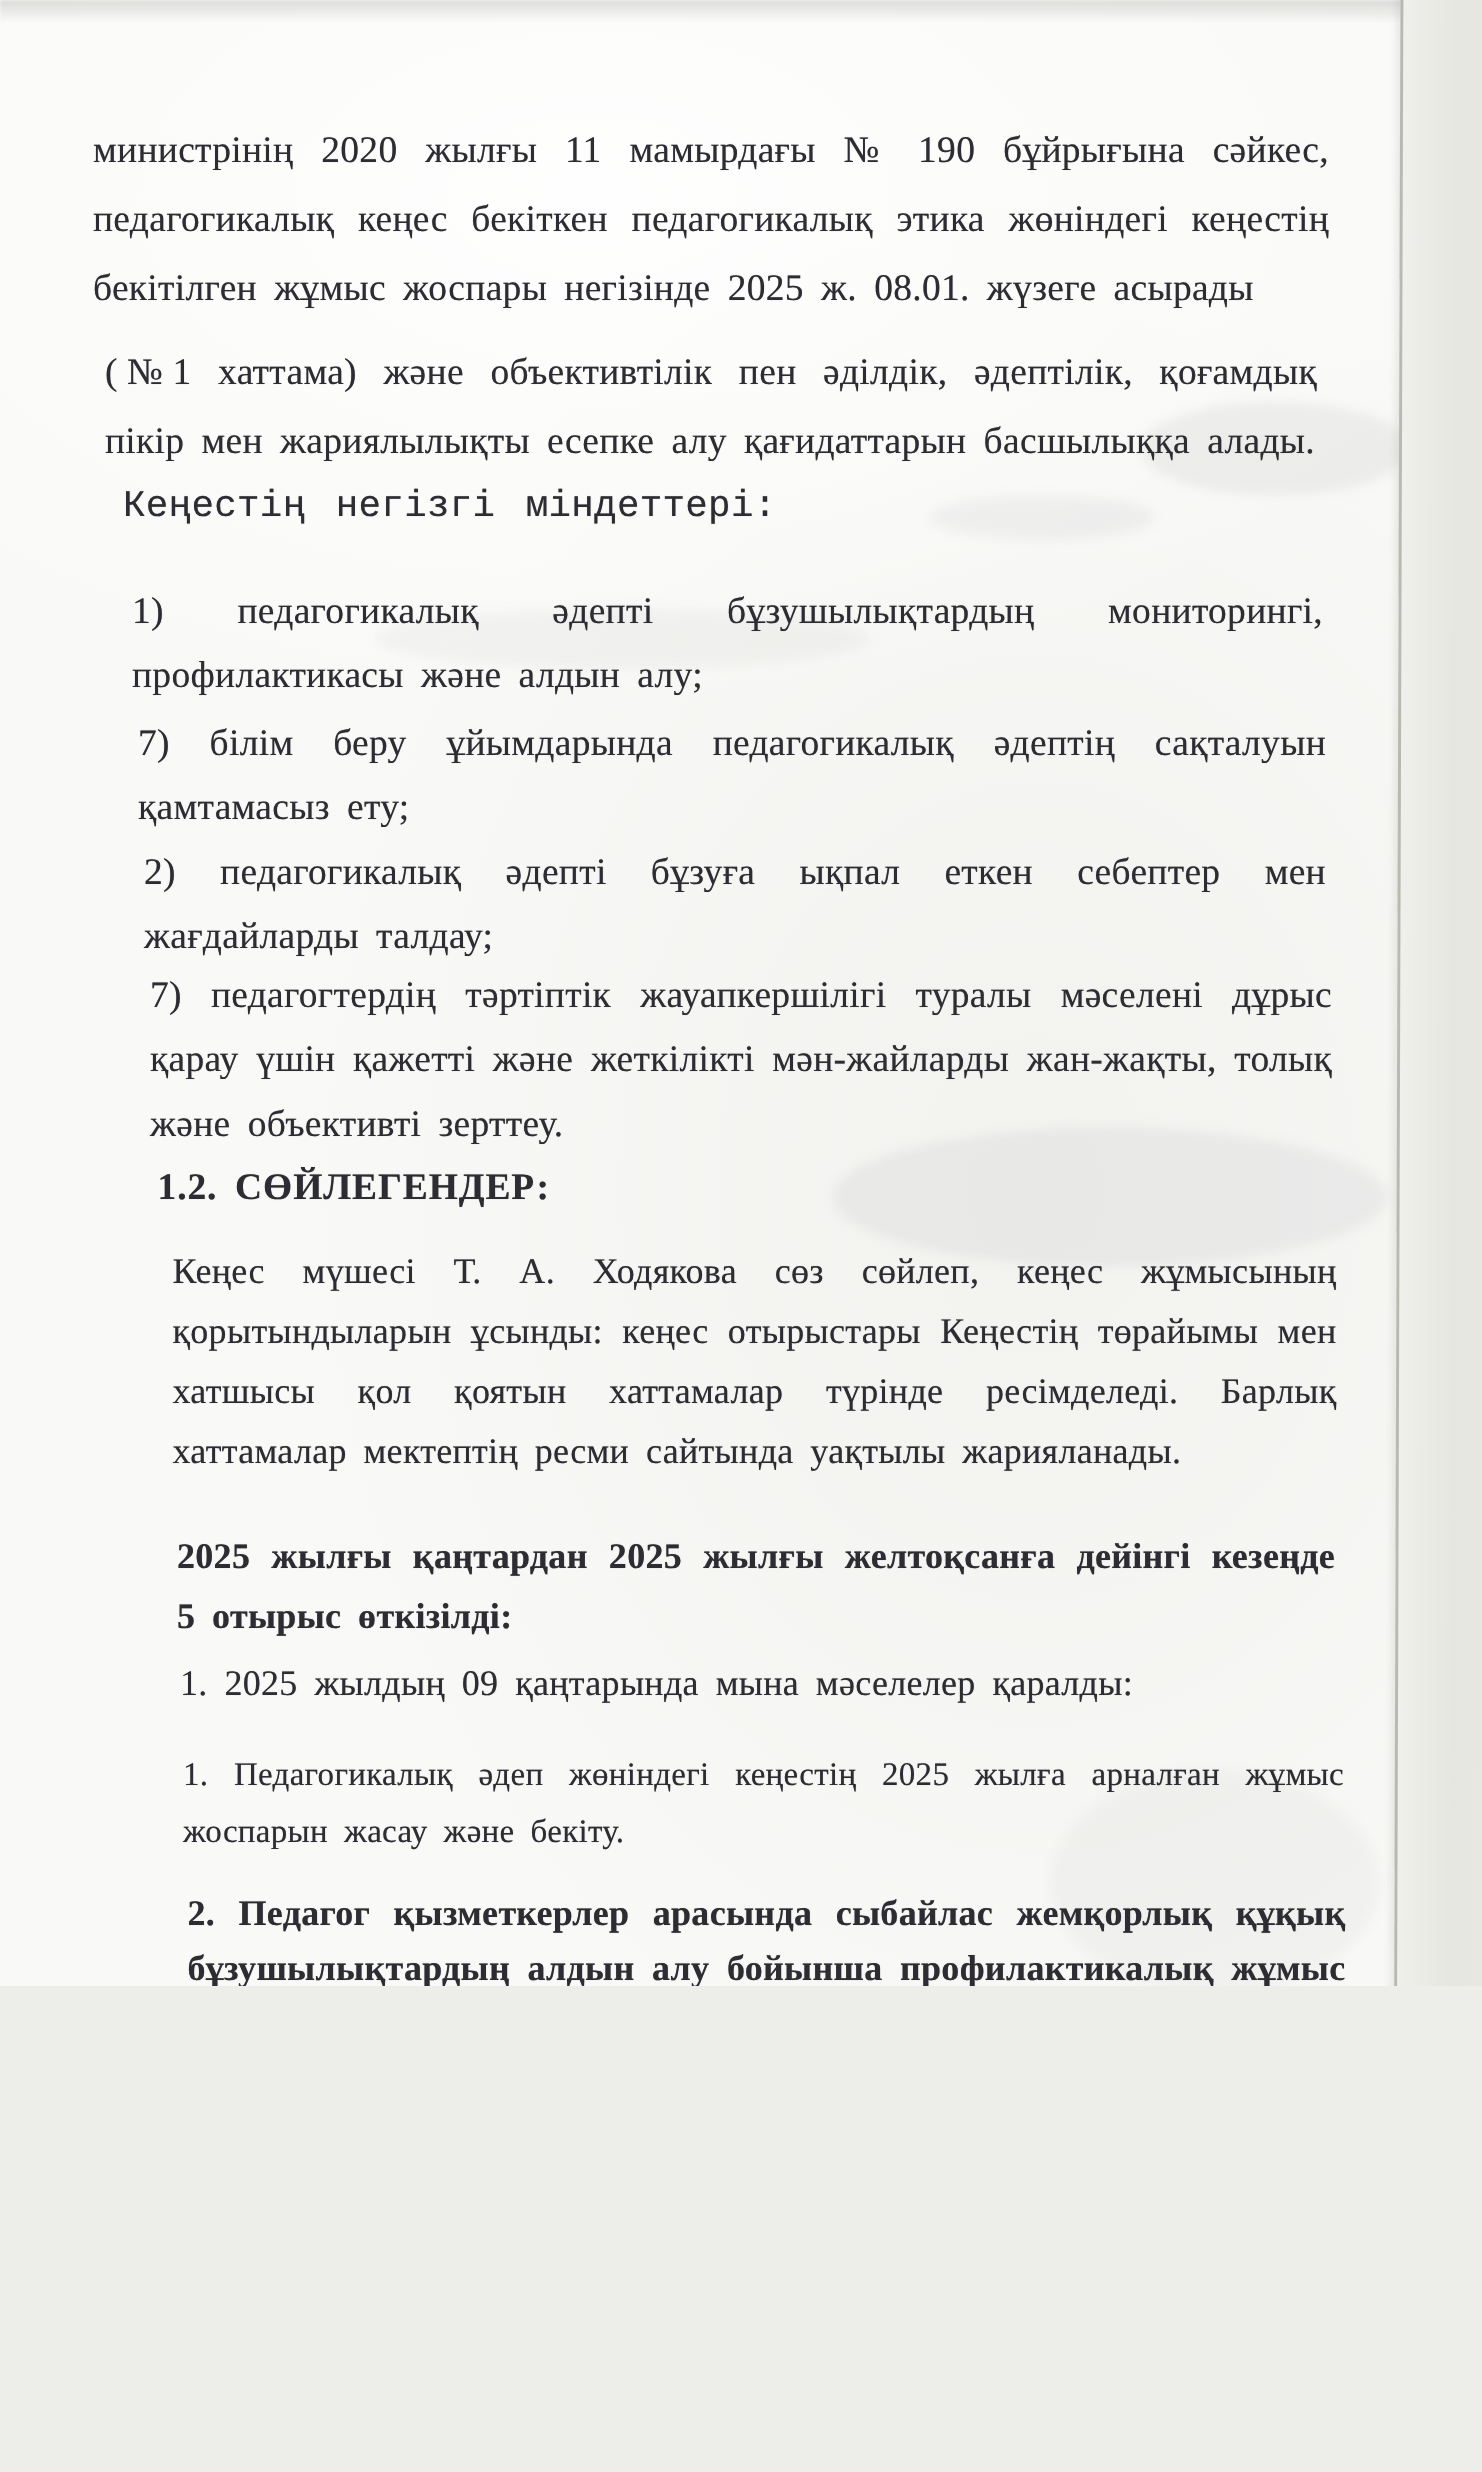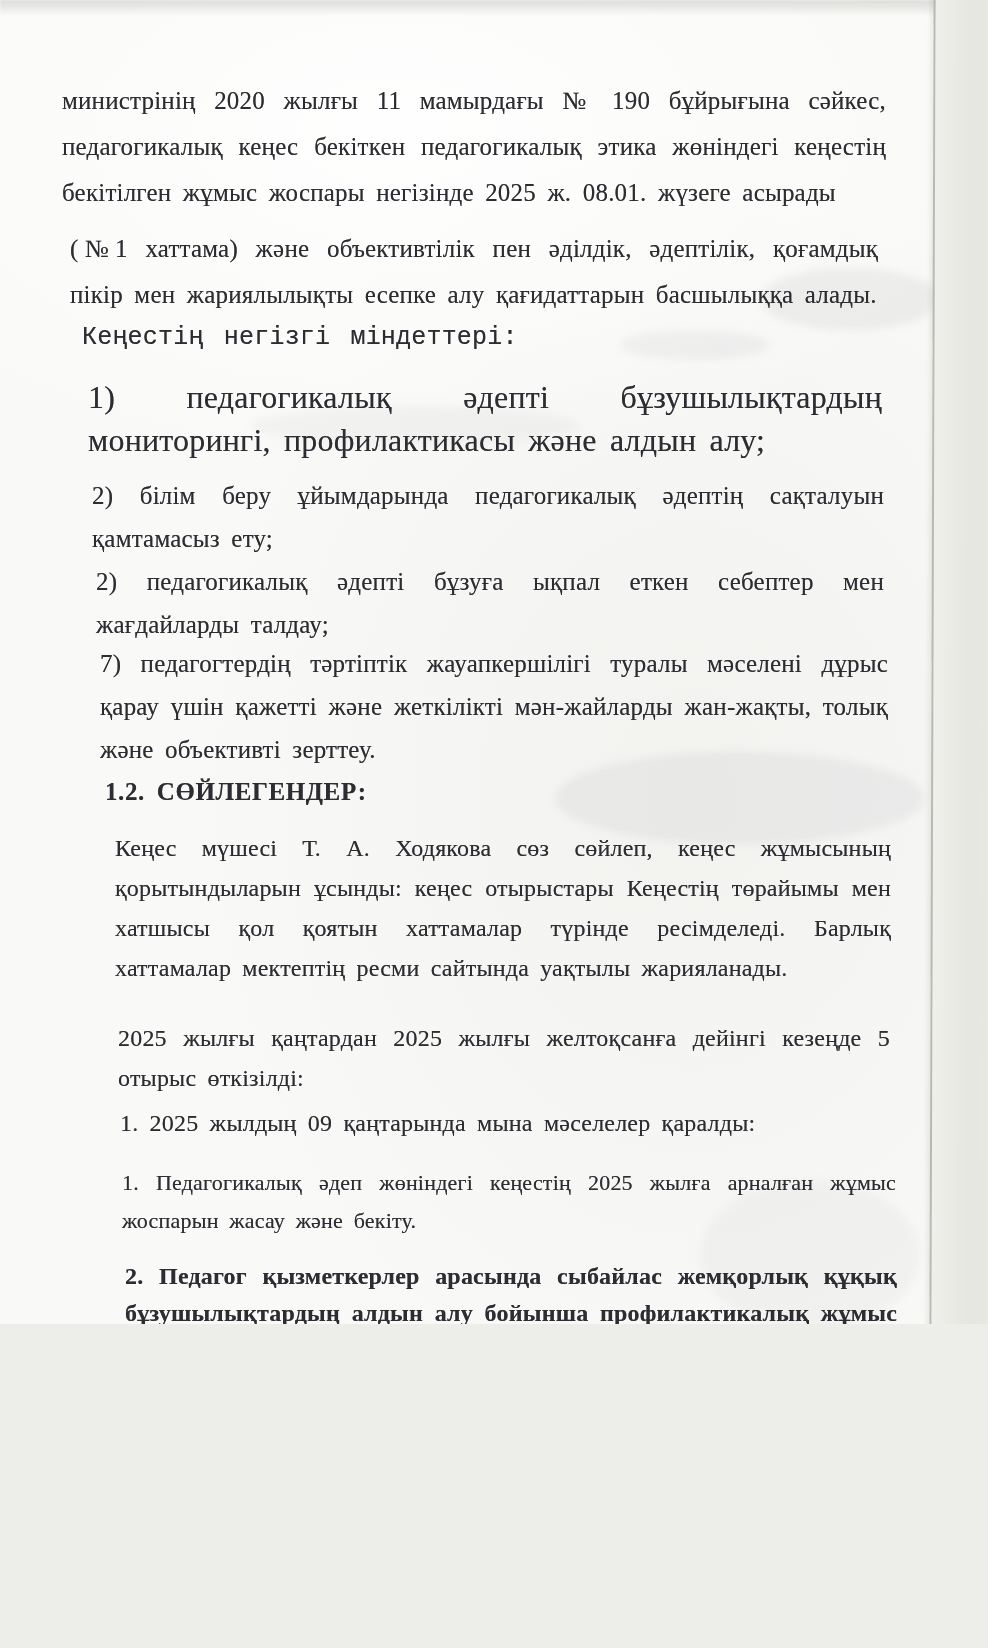"1) педагогикалық әдепті бұзушылықтардың" .p3 { font-size: 32px -> 25px; top: 376px -> 386px }
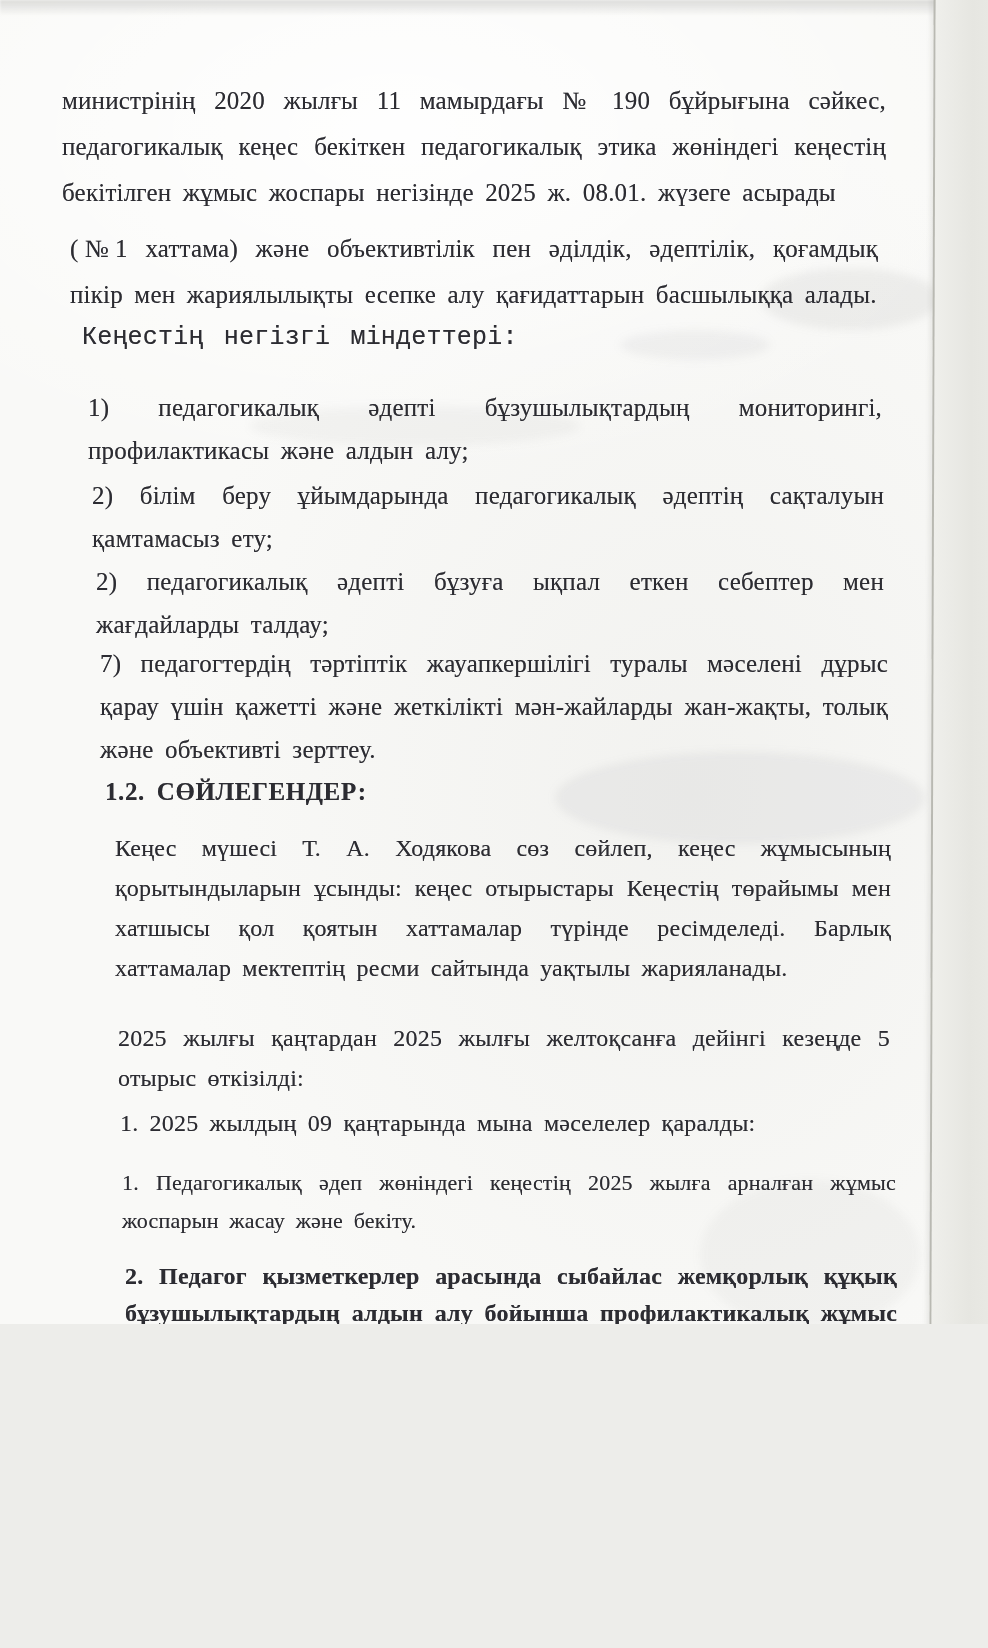"2) білім беру ұйымдарында педагогикалық" p.p { text: 2 -> 7 }
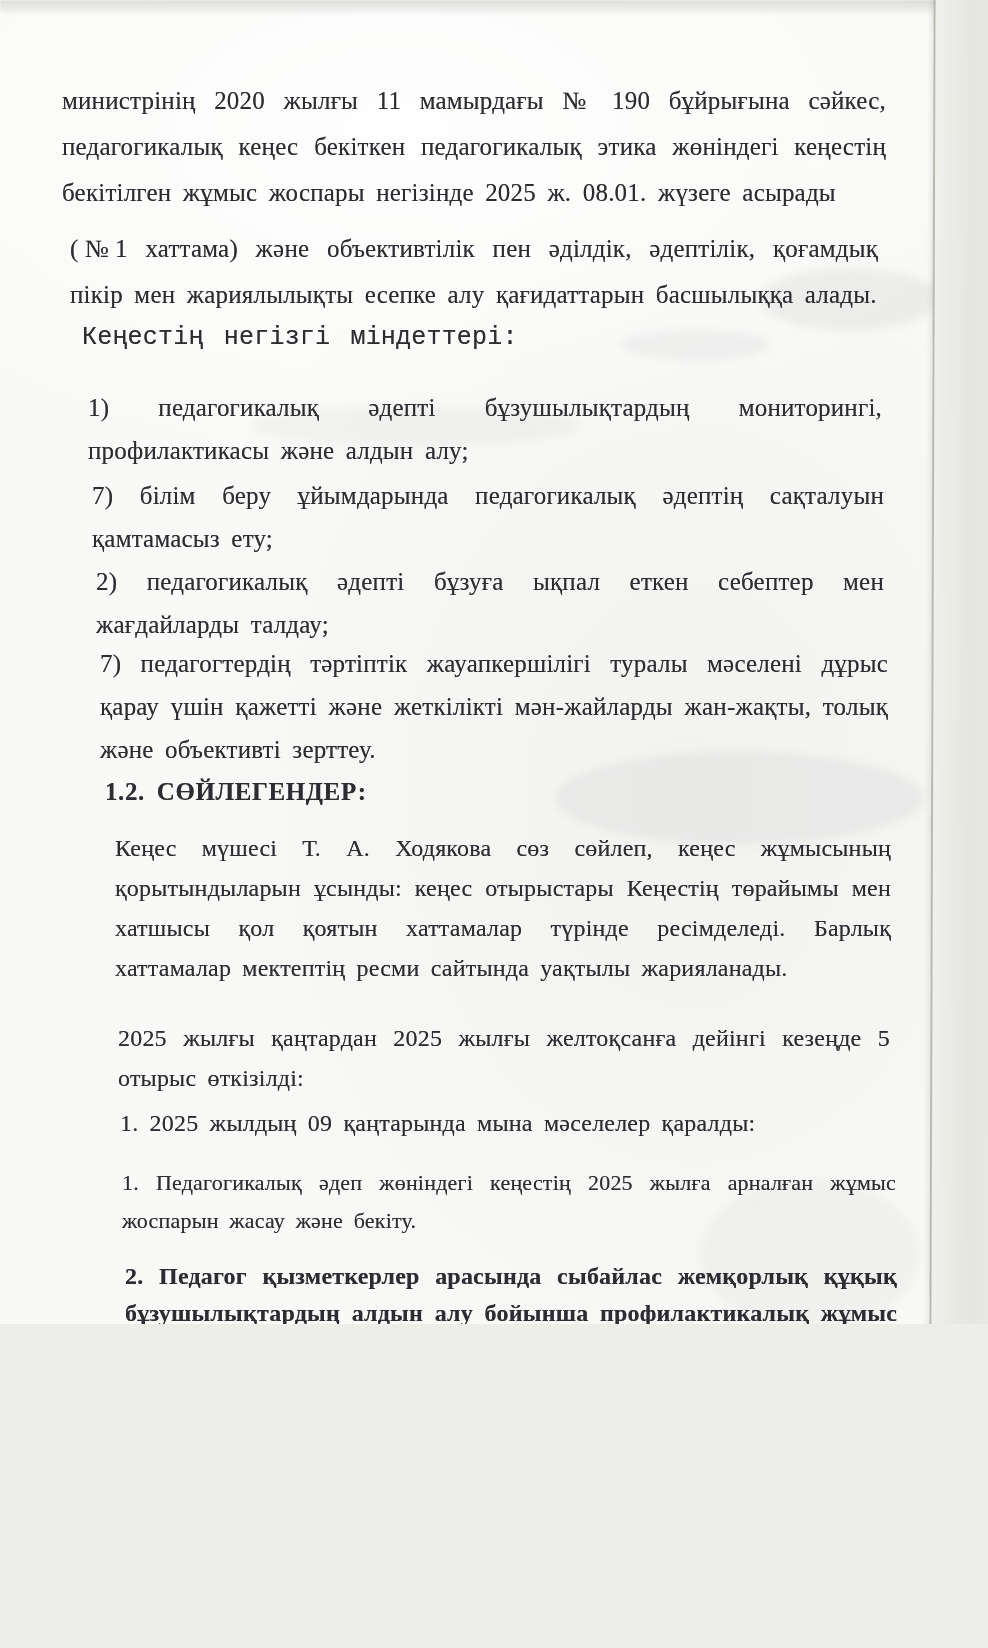"2025 жылғы қаңтардан 2025 жылғы" .p9 { font-weight: none -> bold }
